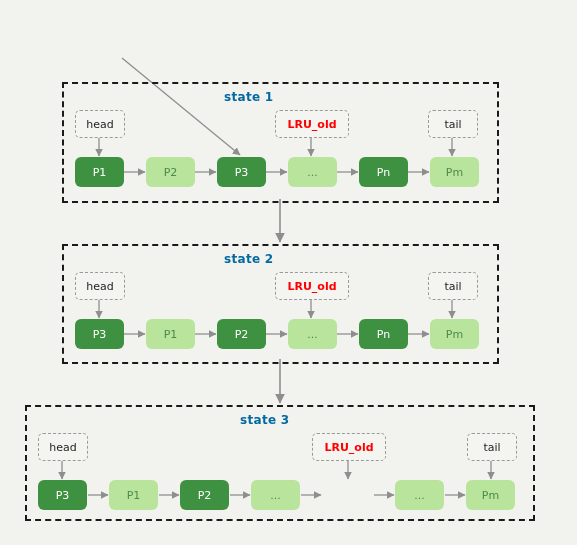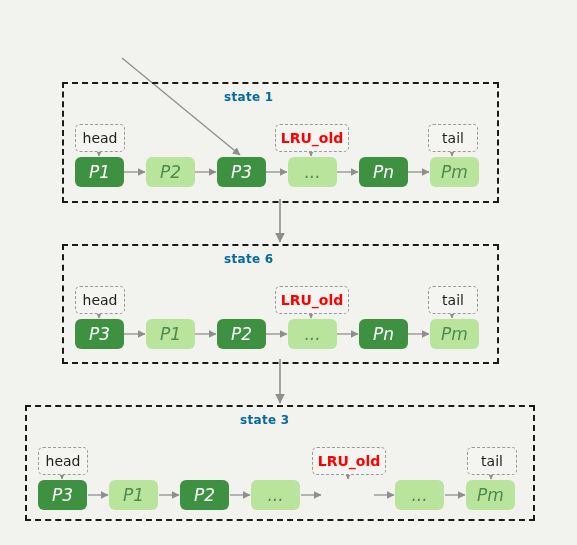"head" .ptr-box { font-size: 14px -> 11px; margin-top: 14px -> none }
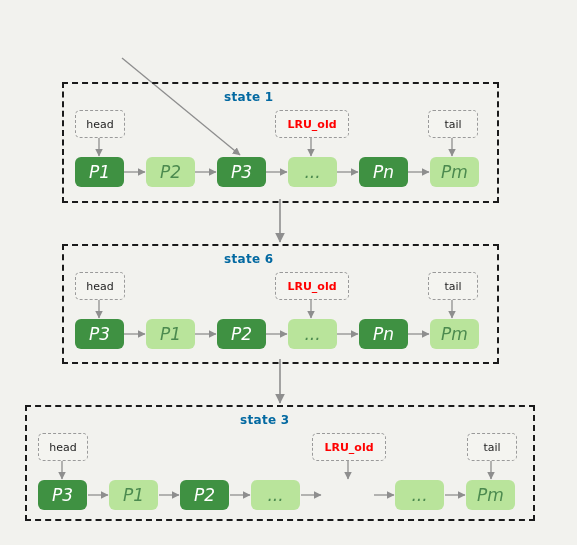"P1" .node { font-size: 17px -> 11px; font-style: italic -> none }
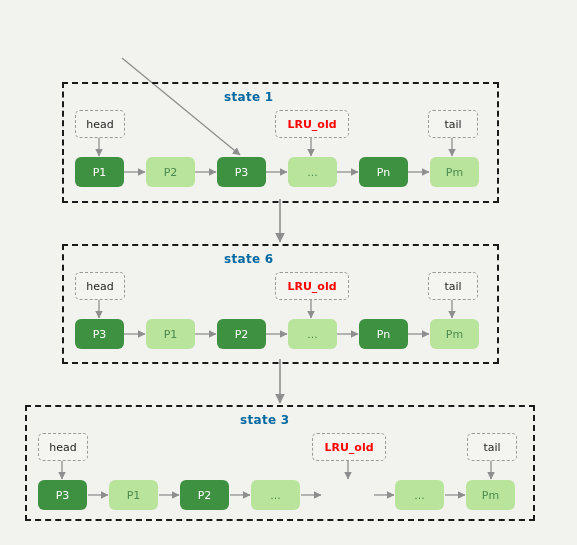"state 6" div.state-title { text: 6 -> 2 }
